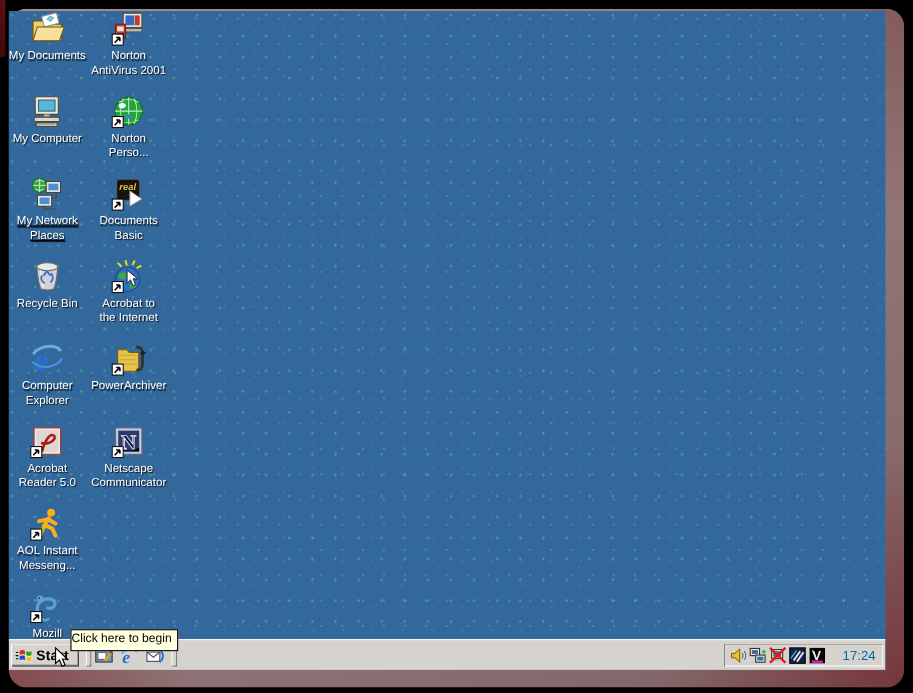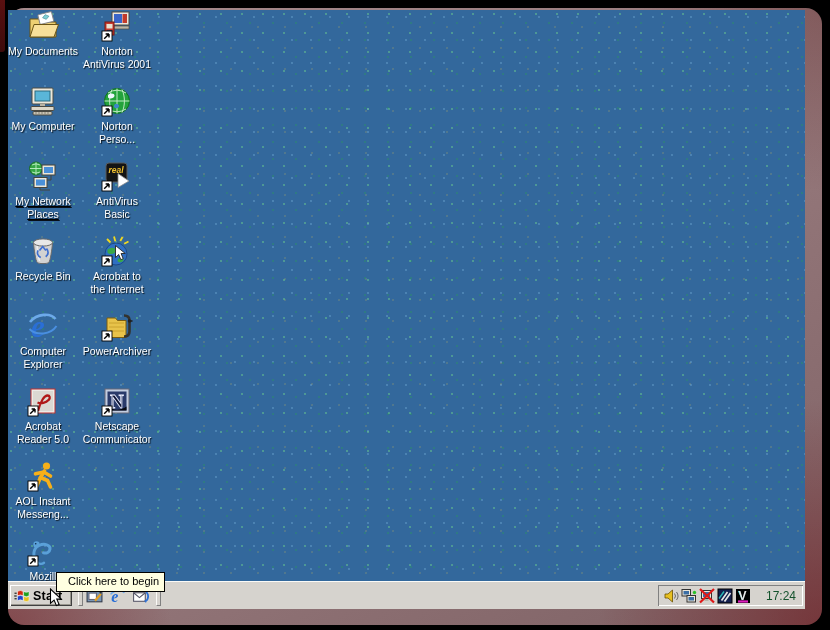"AntiVirus" div.lbl { text: AntiVirus -> Documents }
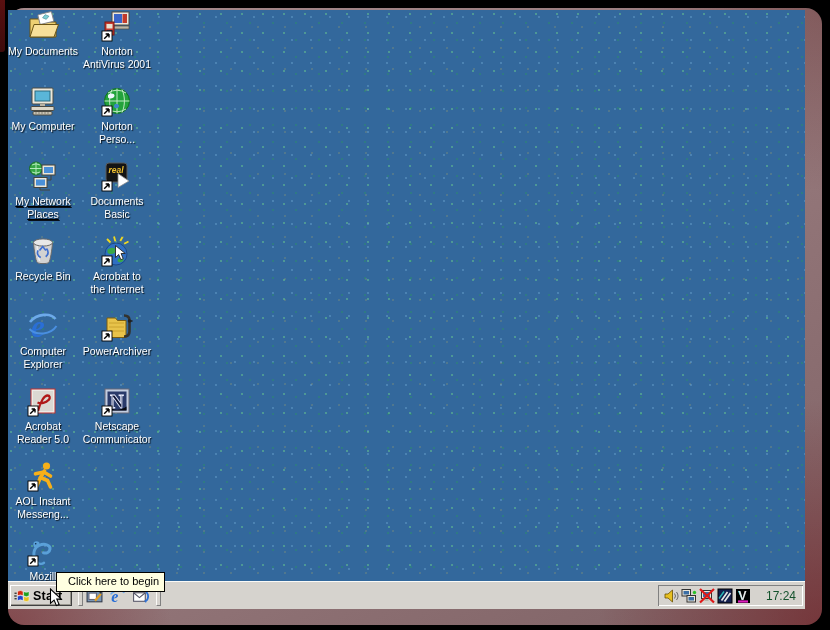"Click here to begin" .tooltip { left: 48px -> 56px; padding: 1px 5px 2px 11px -> 1px 5px 2px 0 }
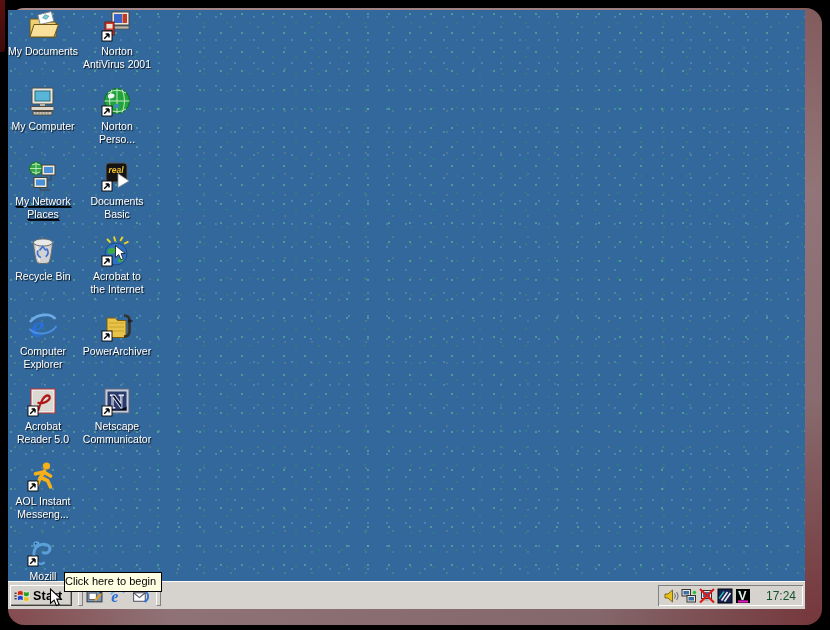"17:24" .clock { color: #14532d -> #0369a1 }
